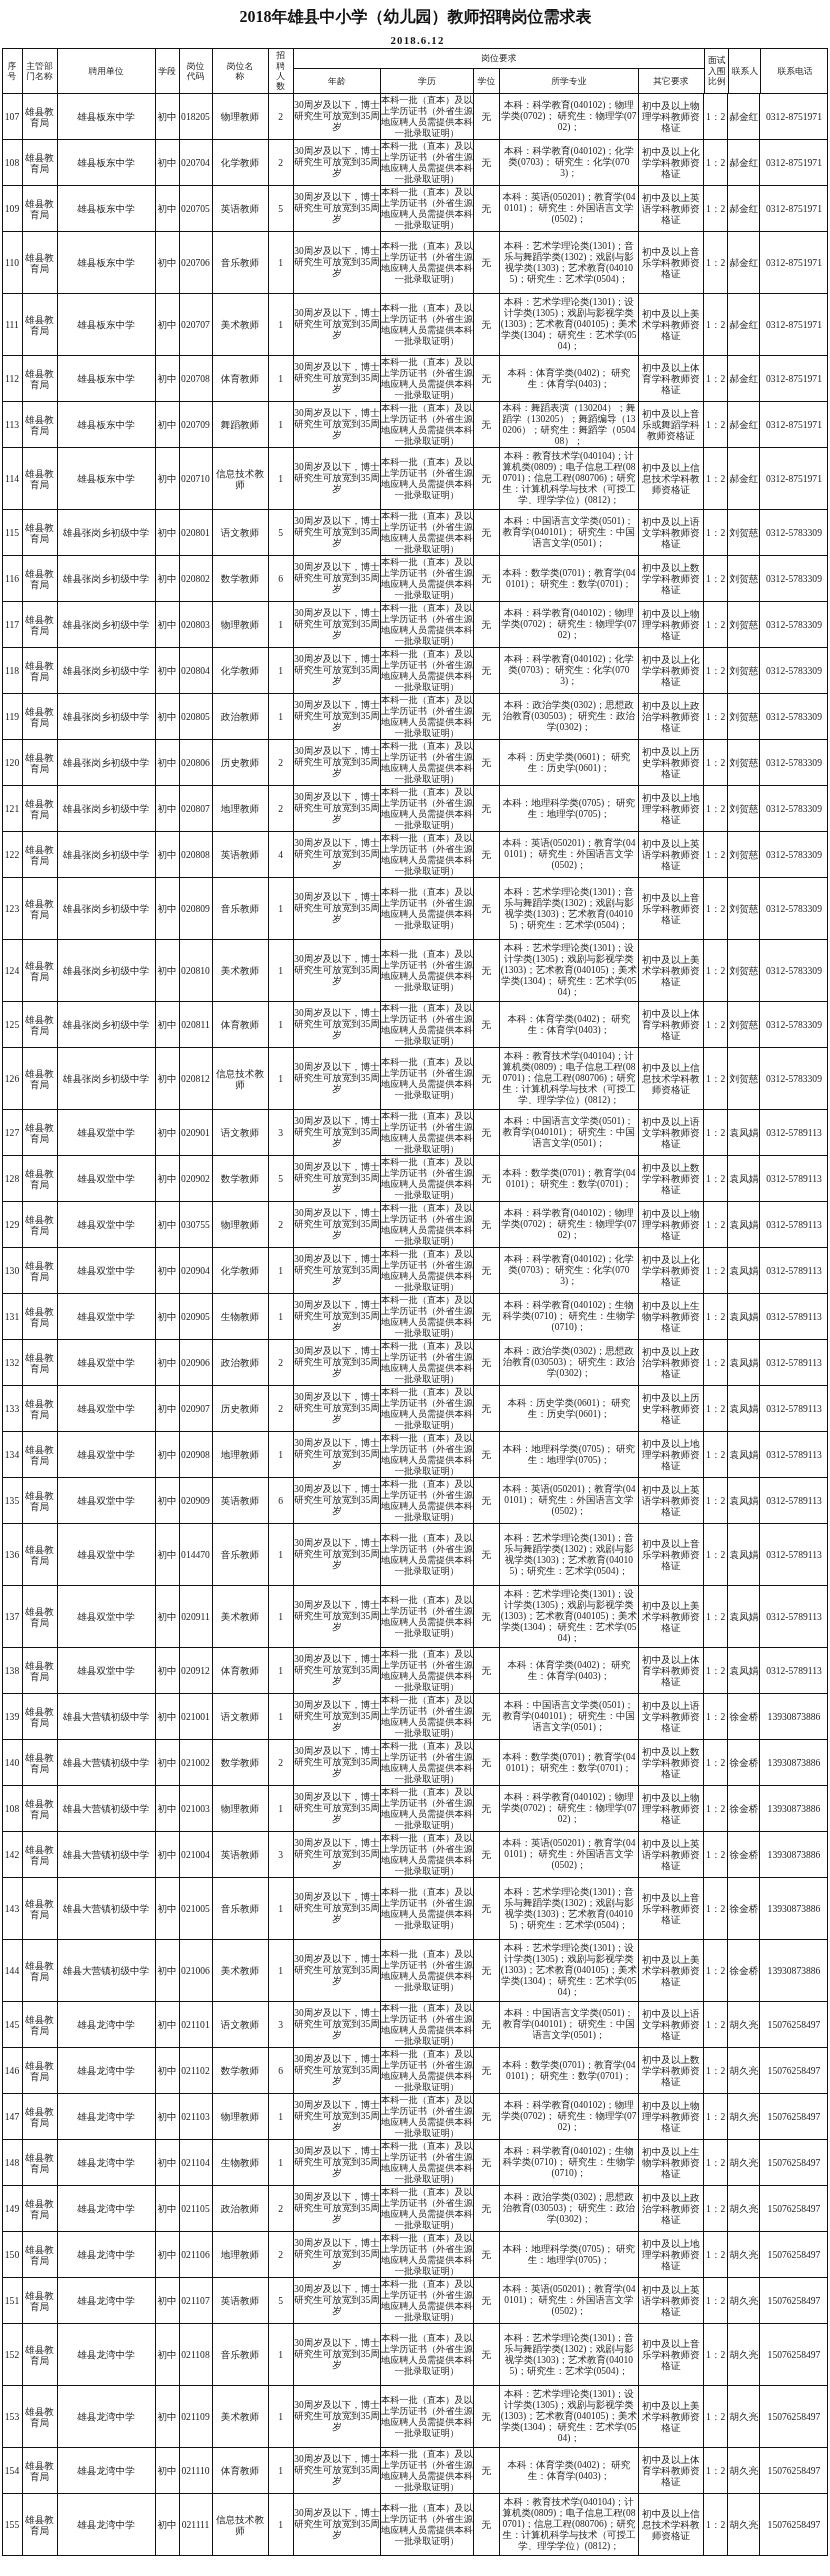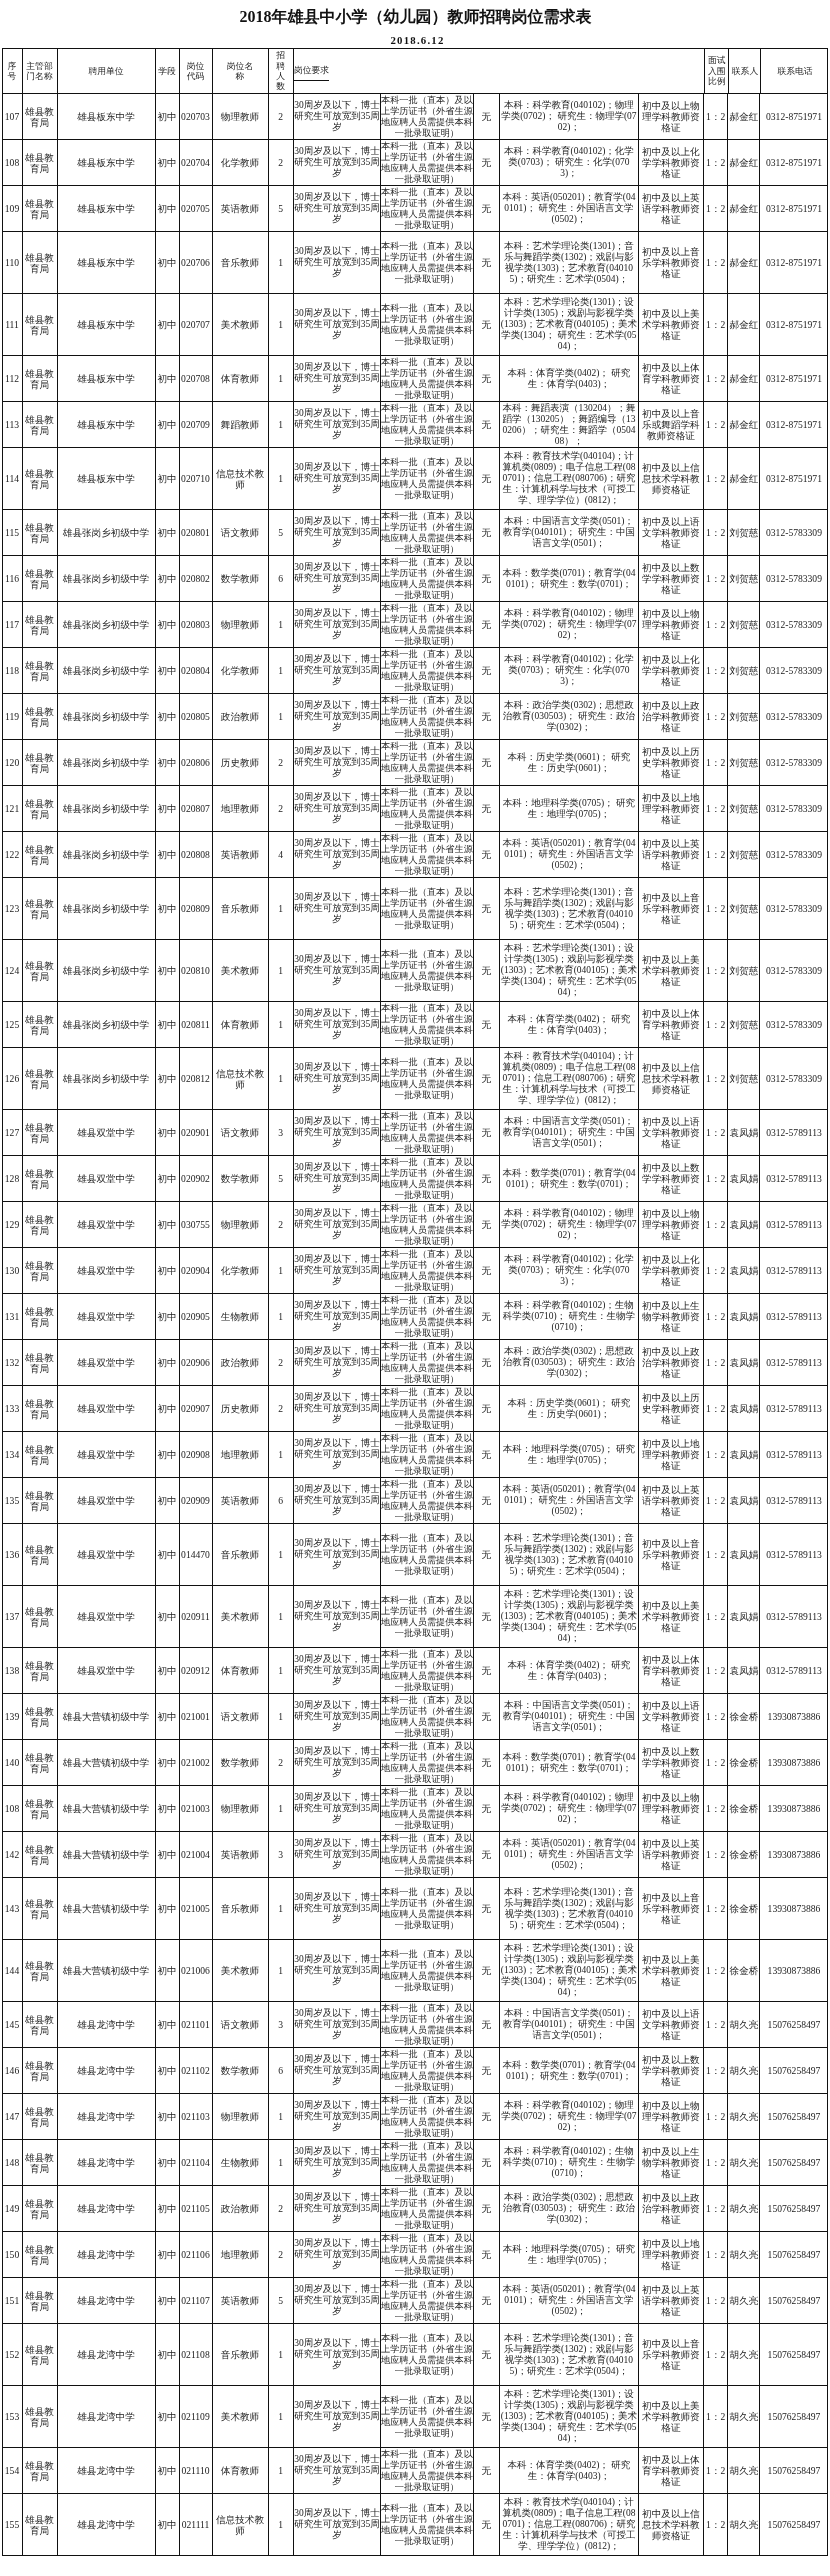"岗位要求" .grp { align-items: center -> none; flex-direction: row -> column }
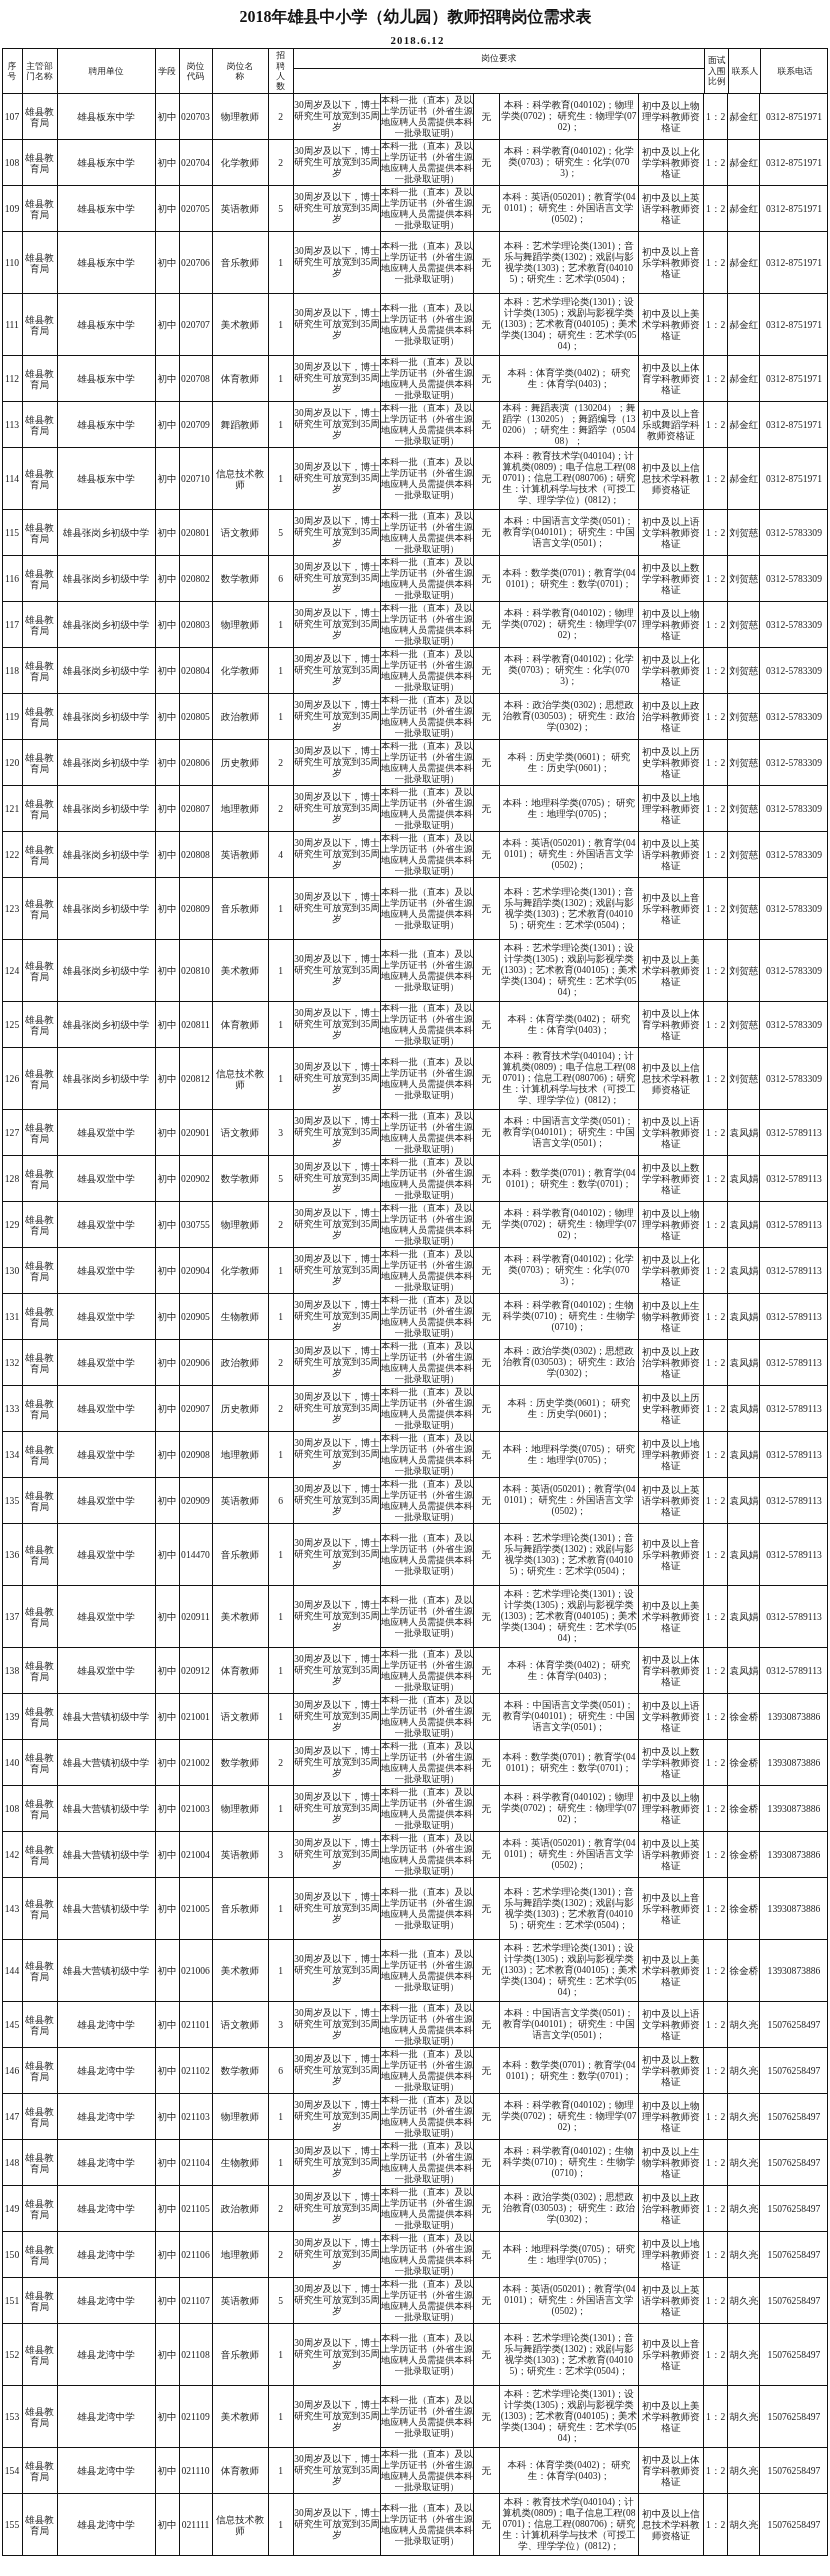"年龄" div.grp-sub { html: none -> <div> <div> <div>年龄</div> </div> <div> <div>学历</div> </div> <div> <div>学位</div> </div> <div> <div>所学专业</div> </div> <div> <div>其它要求</div> </div> </div> }
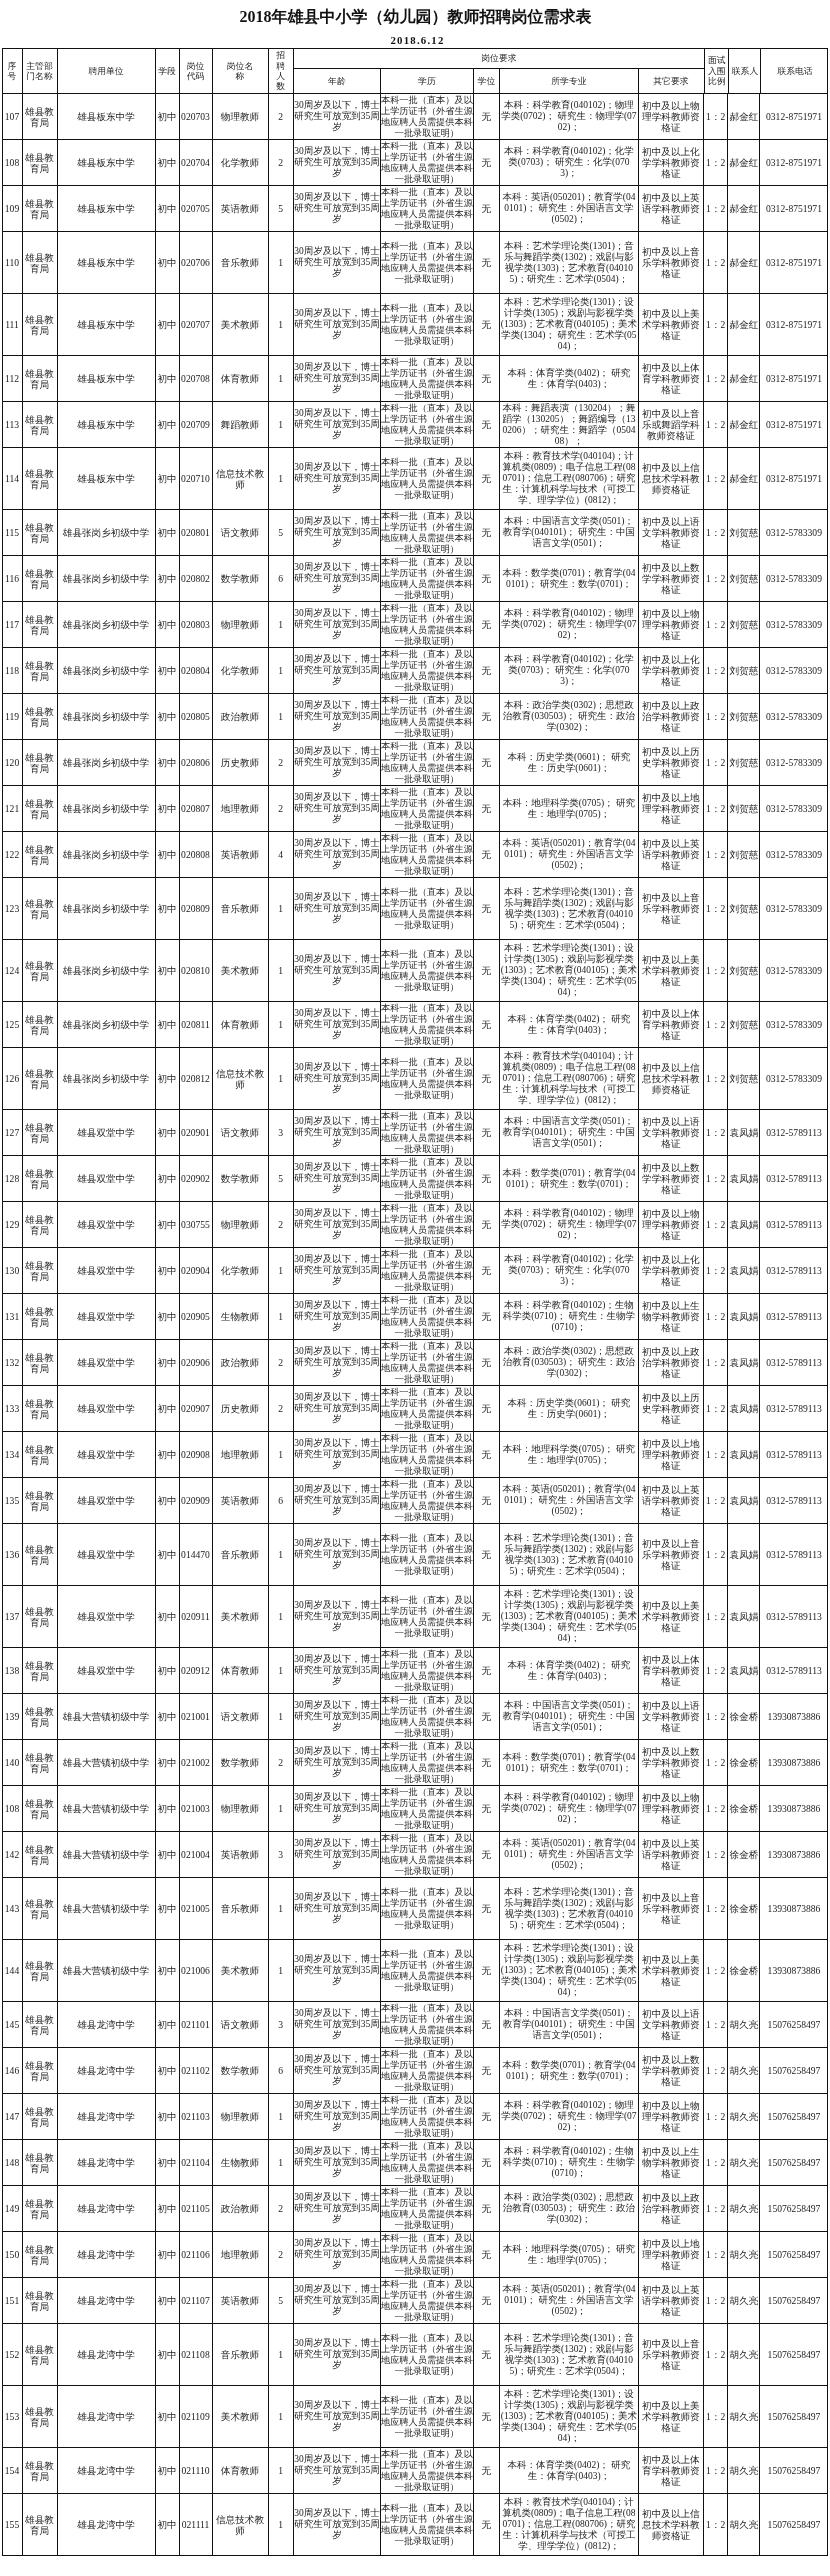"020703" div.ci { text: 020703 -> 018205 }
